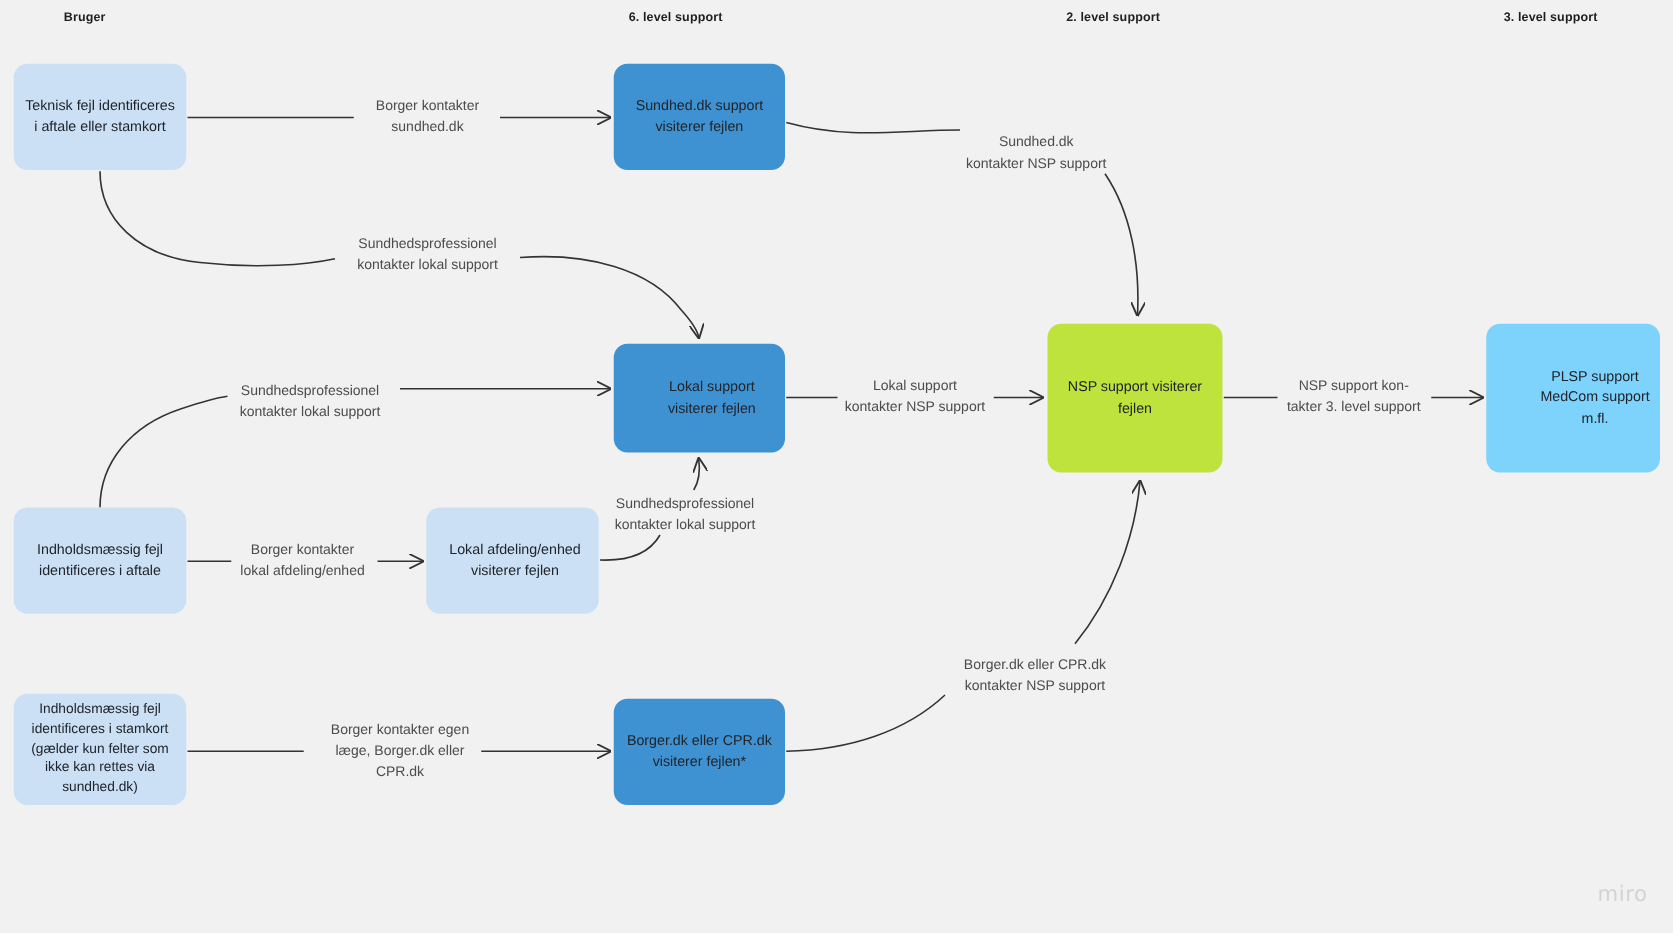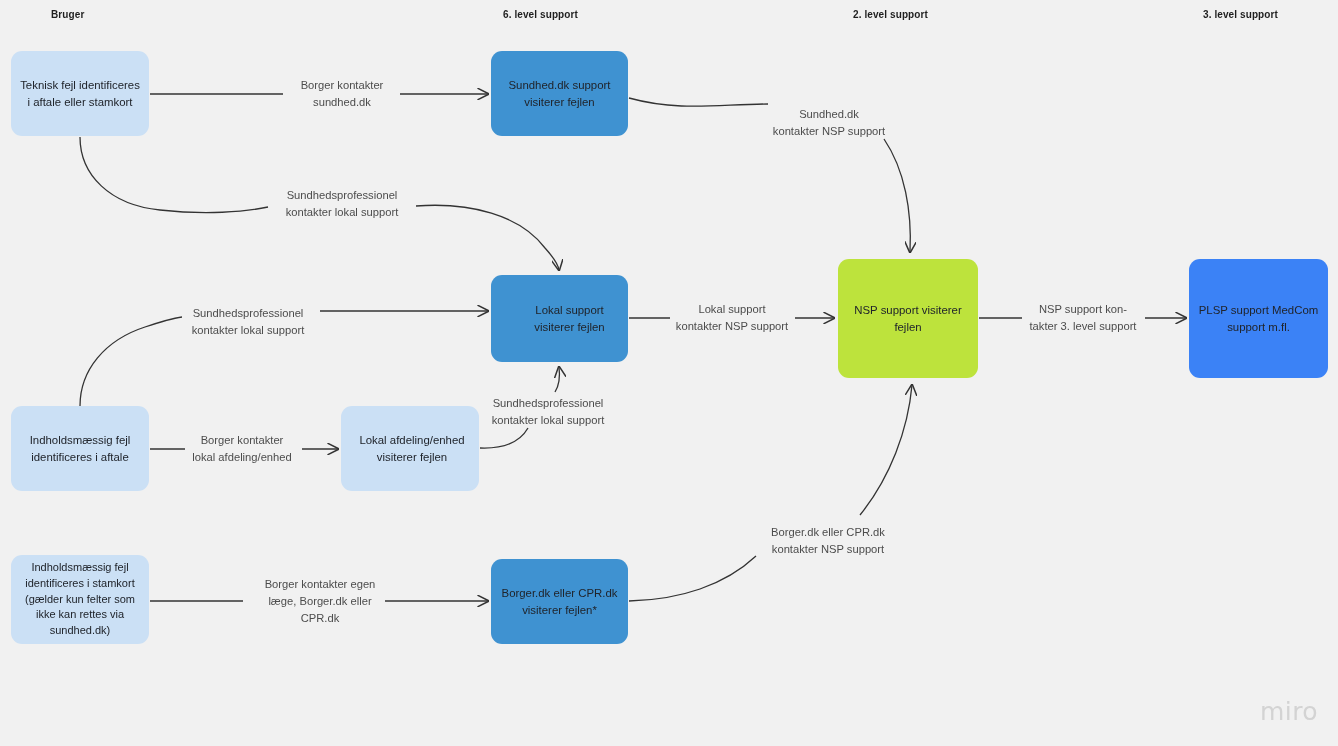"PLSP support MedCom support m.fl." .node-pink { background: #3b82f6 -> #7dd3fc; padding-left: none -> 42px }
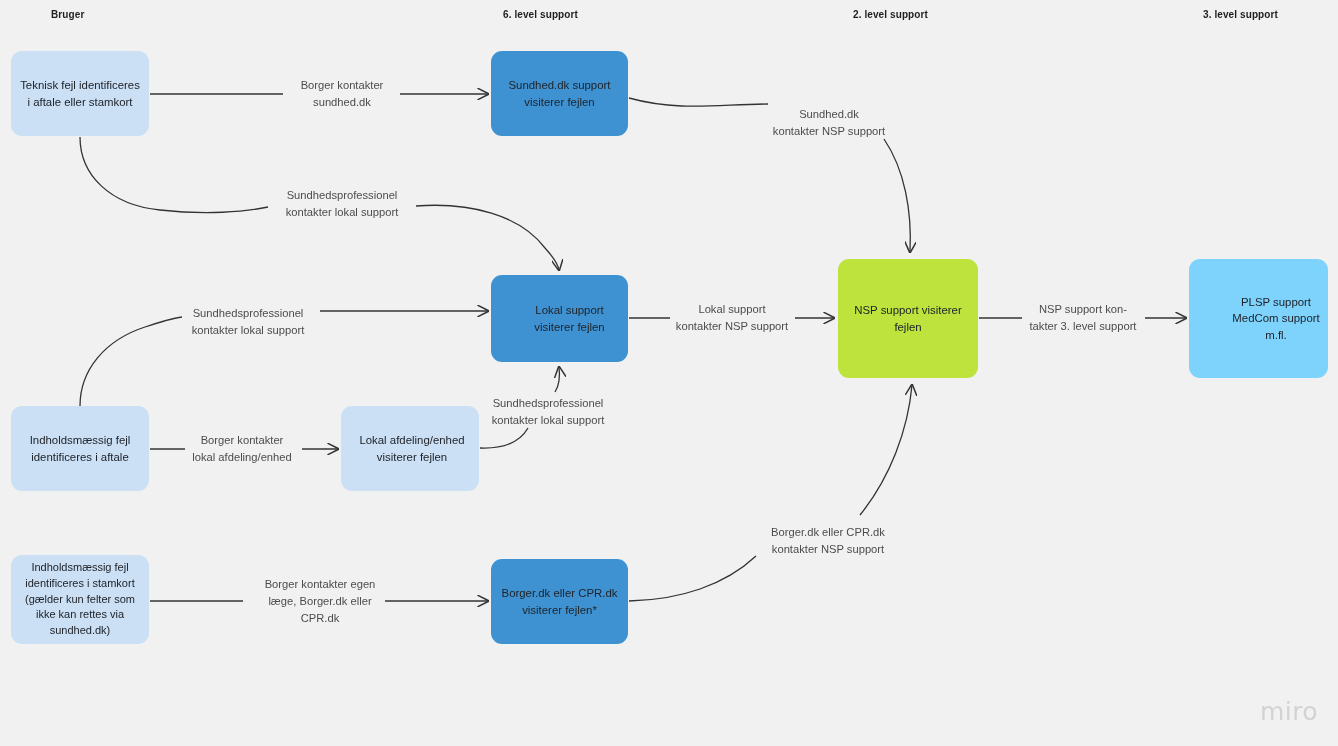"miro" #miro-logo { font-size: 25px -> 17px }
